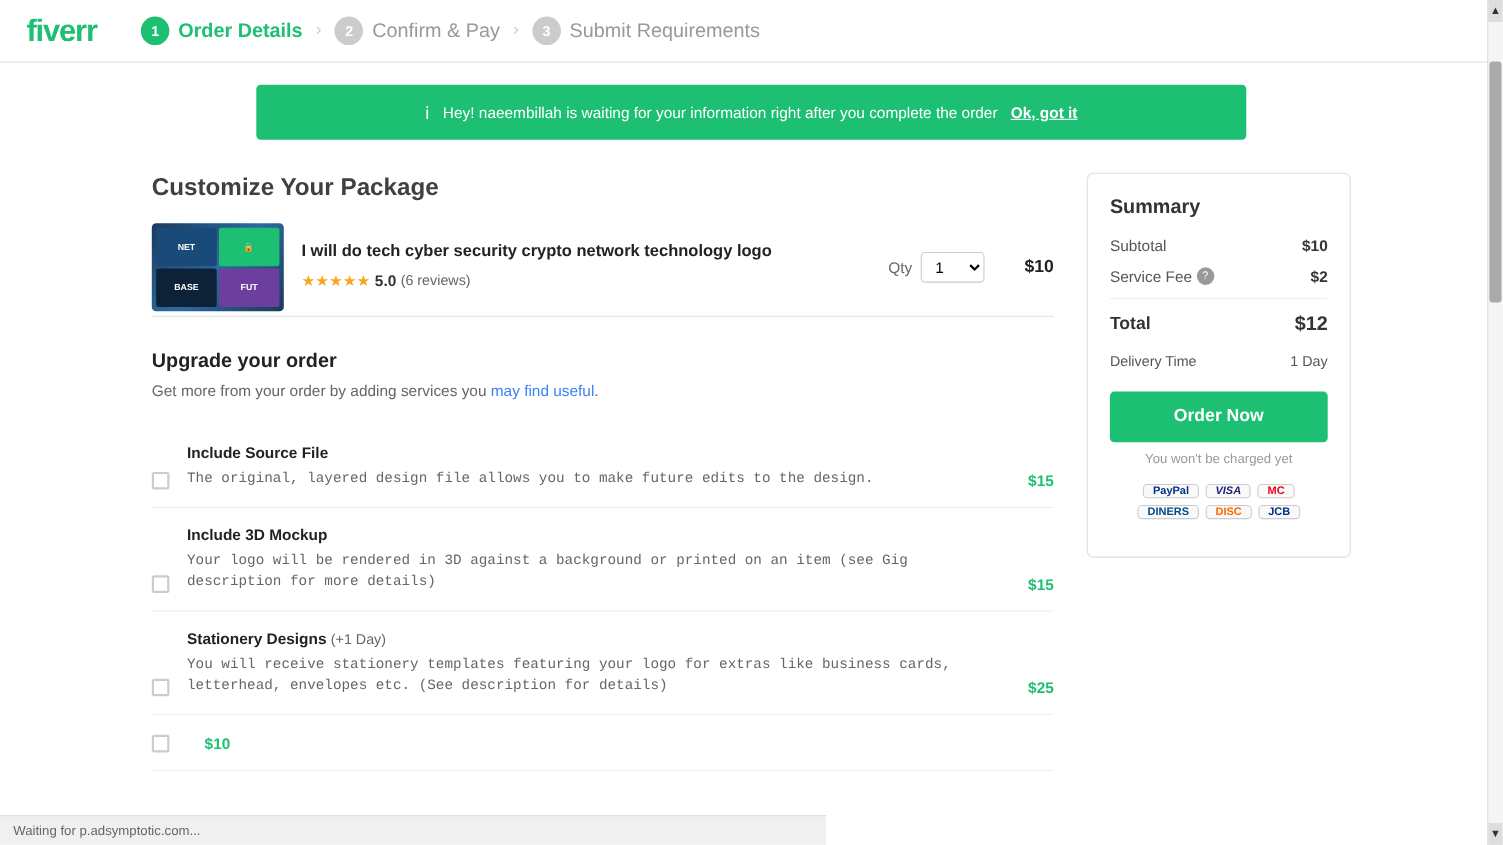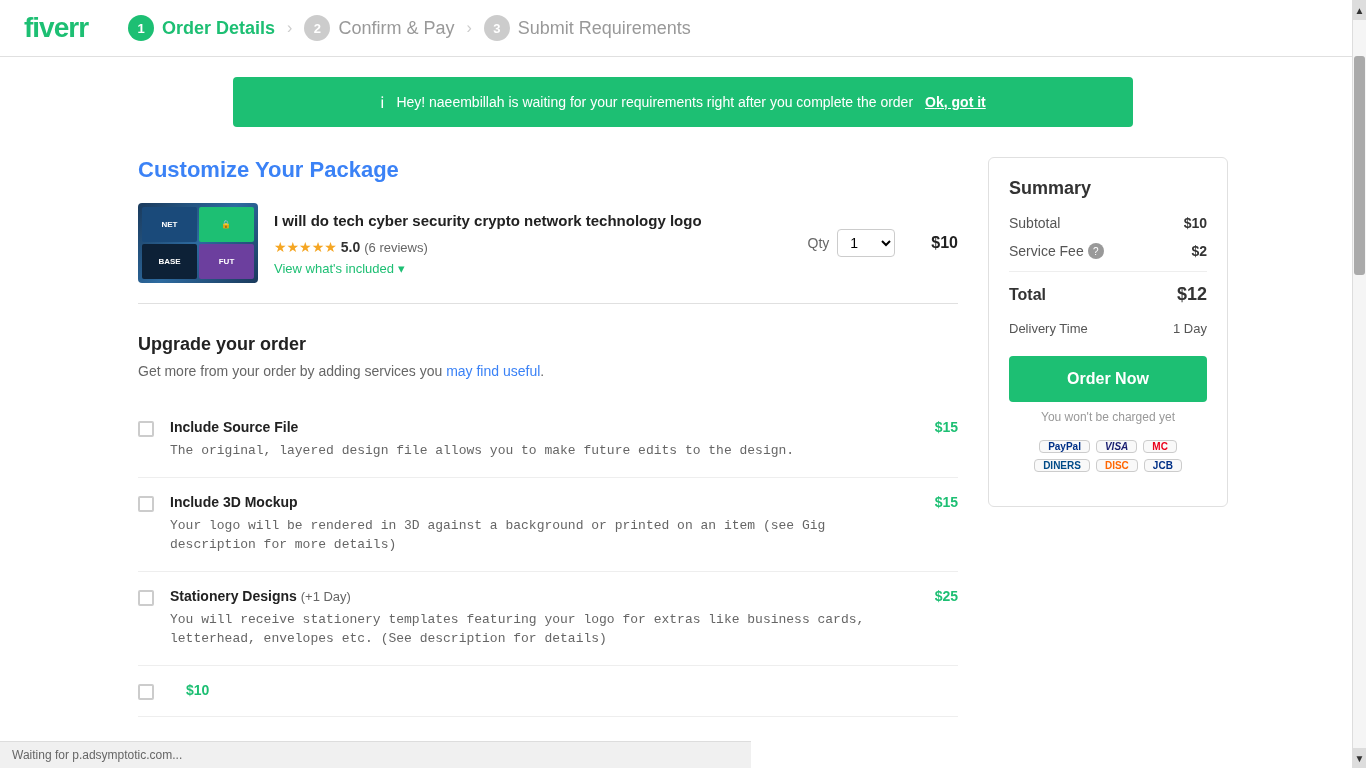"Hey! naeembillah is waiting for" span.banner-text { text: requirements -> information }
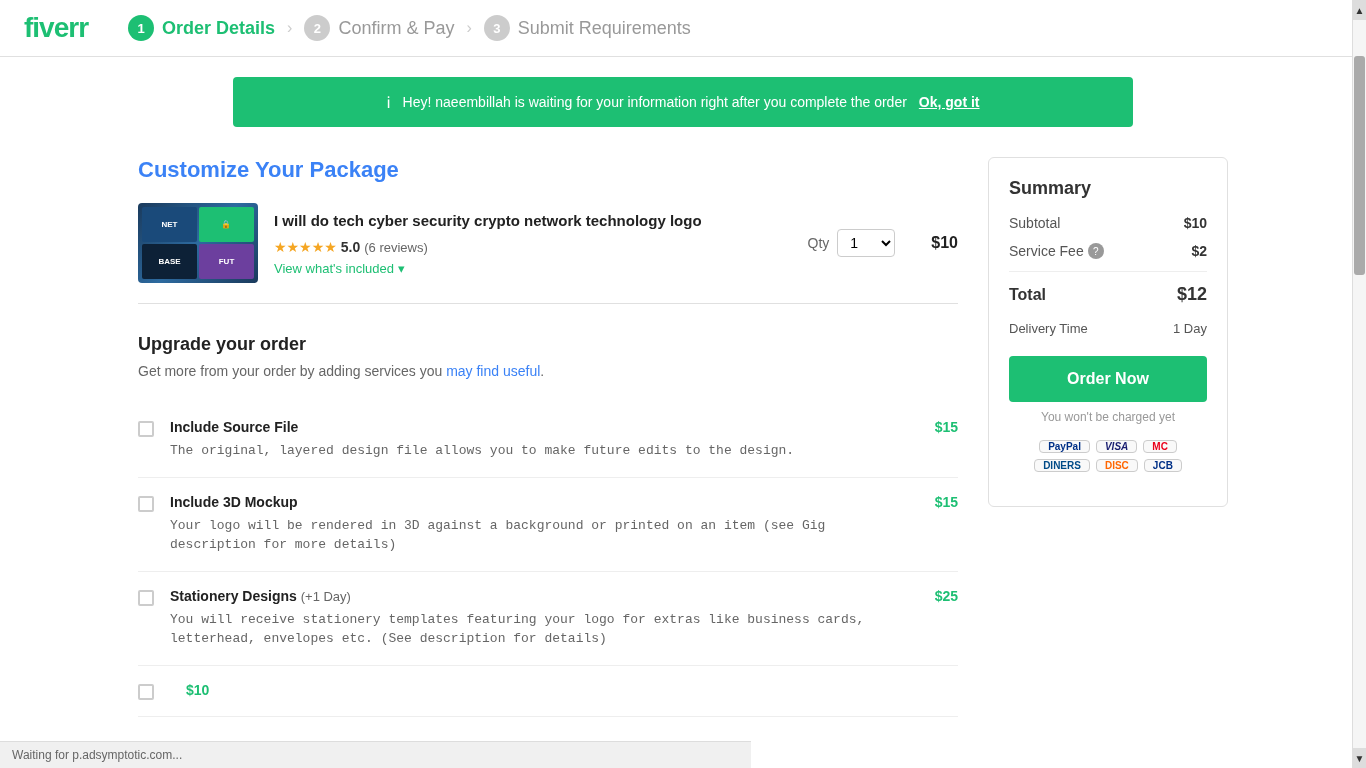"Customize Your Package" .section-title { color: #3b82f6 -> #404040 }
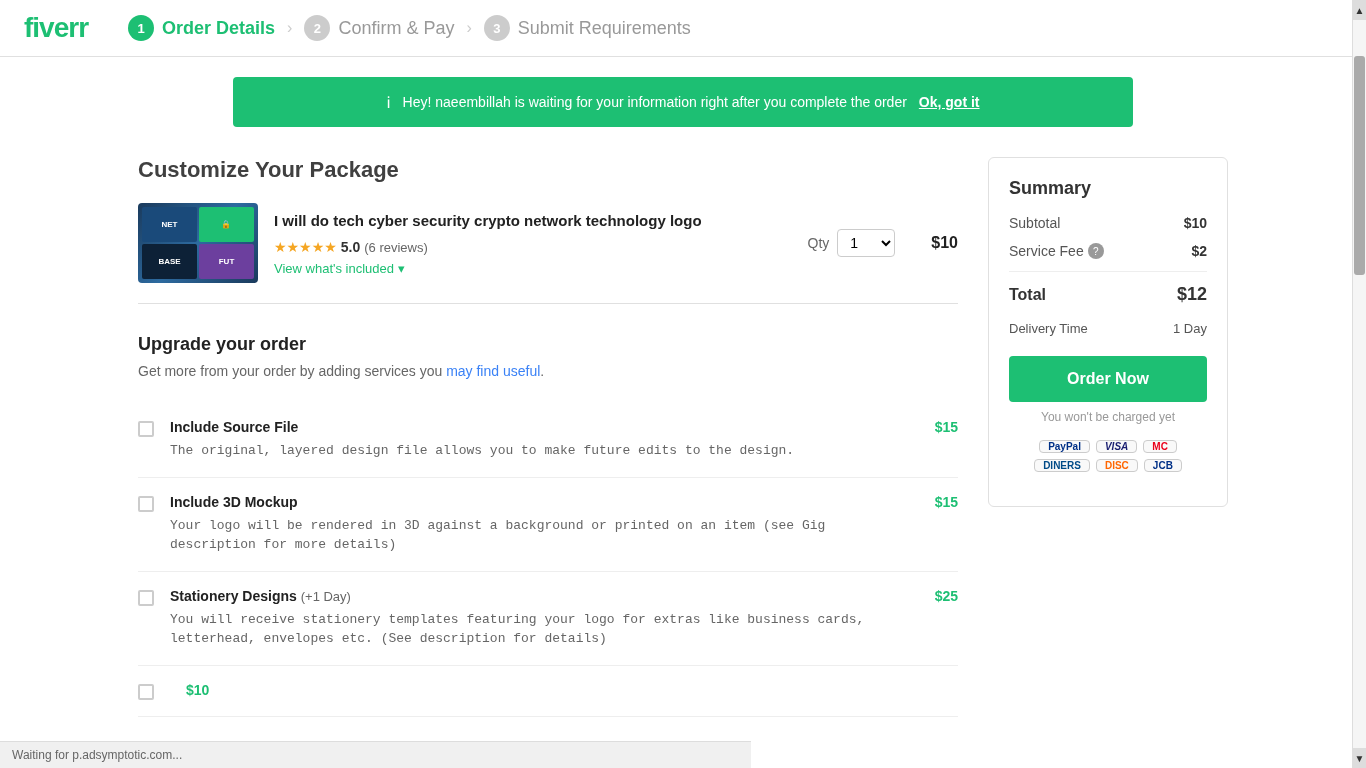"NET" .gig-row { padding-bottom: 20px -> 4px }
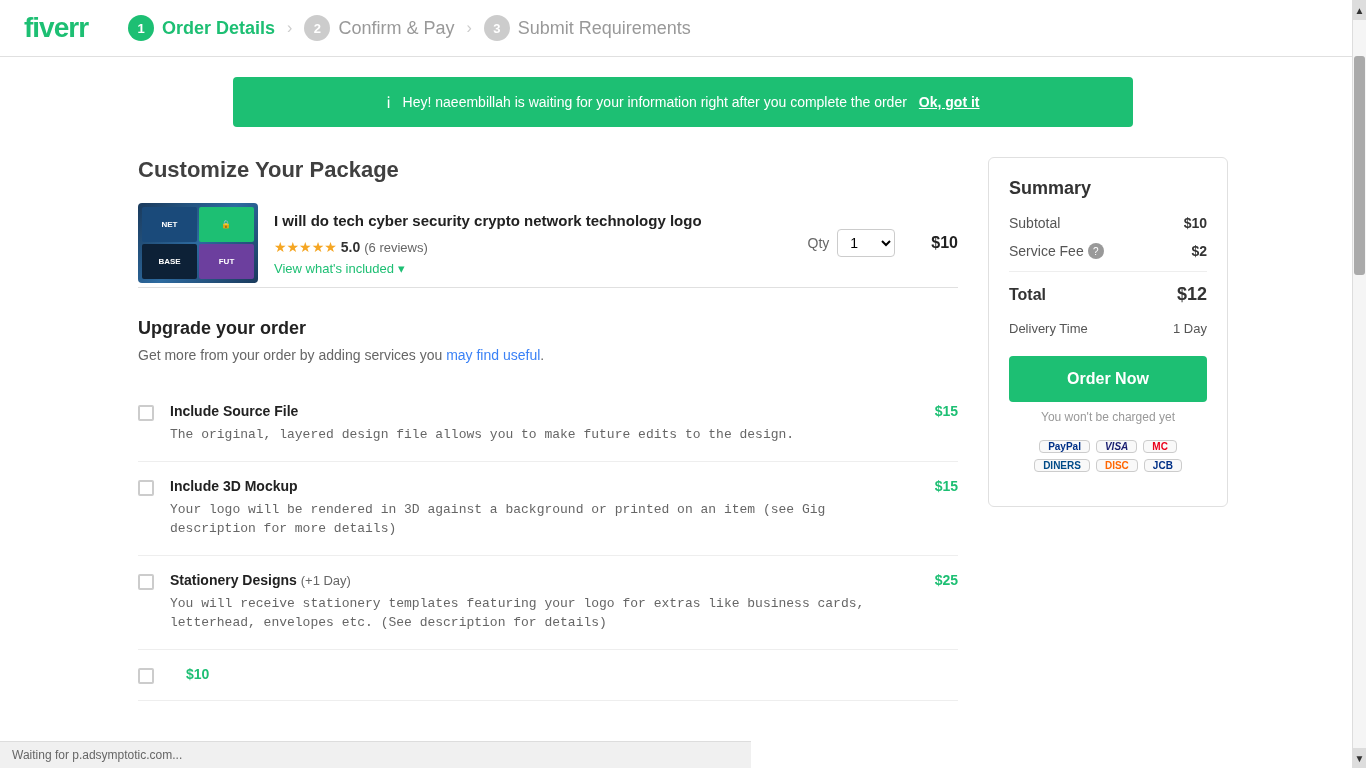"View what's included" div.view-included { html: <div> <span>View what's included</span> <span>▾</span> </div> -> none }
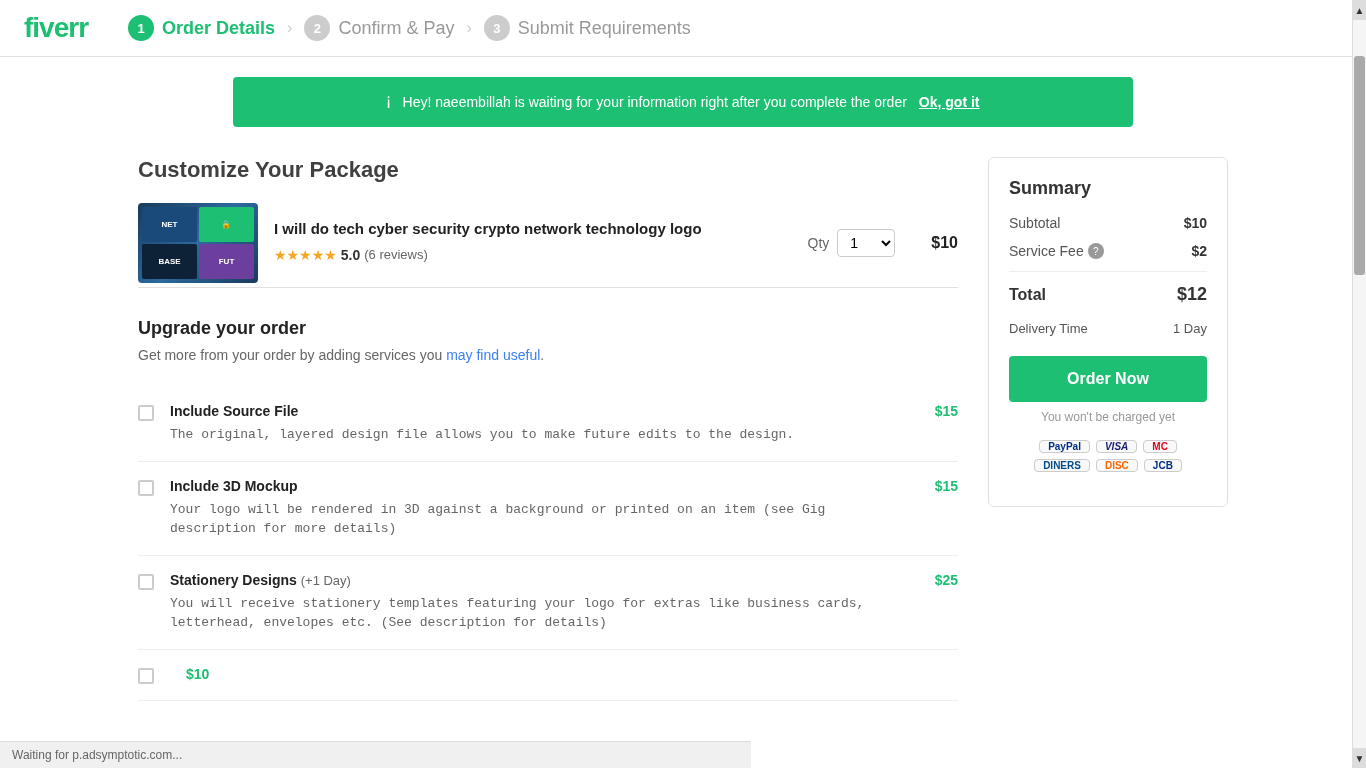"Include Source File" .upgrade-item { align-items: flex-start -> flex-end }
